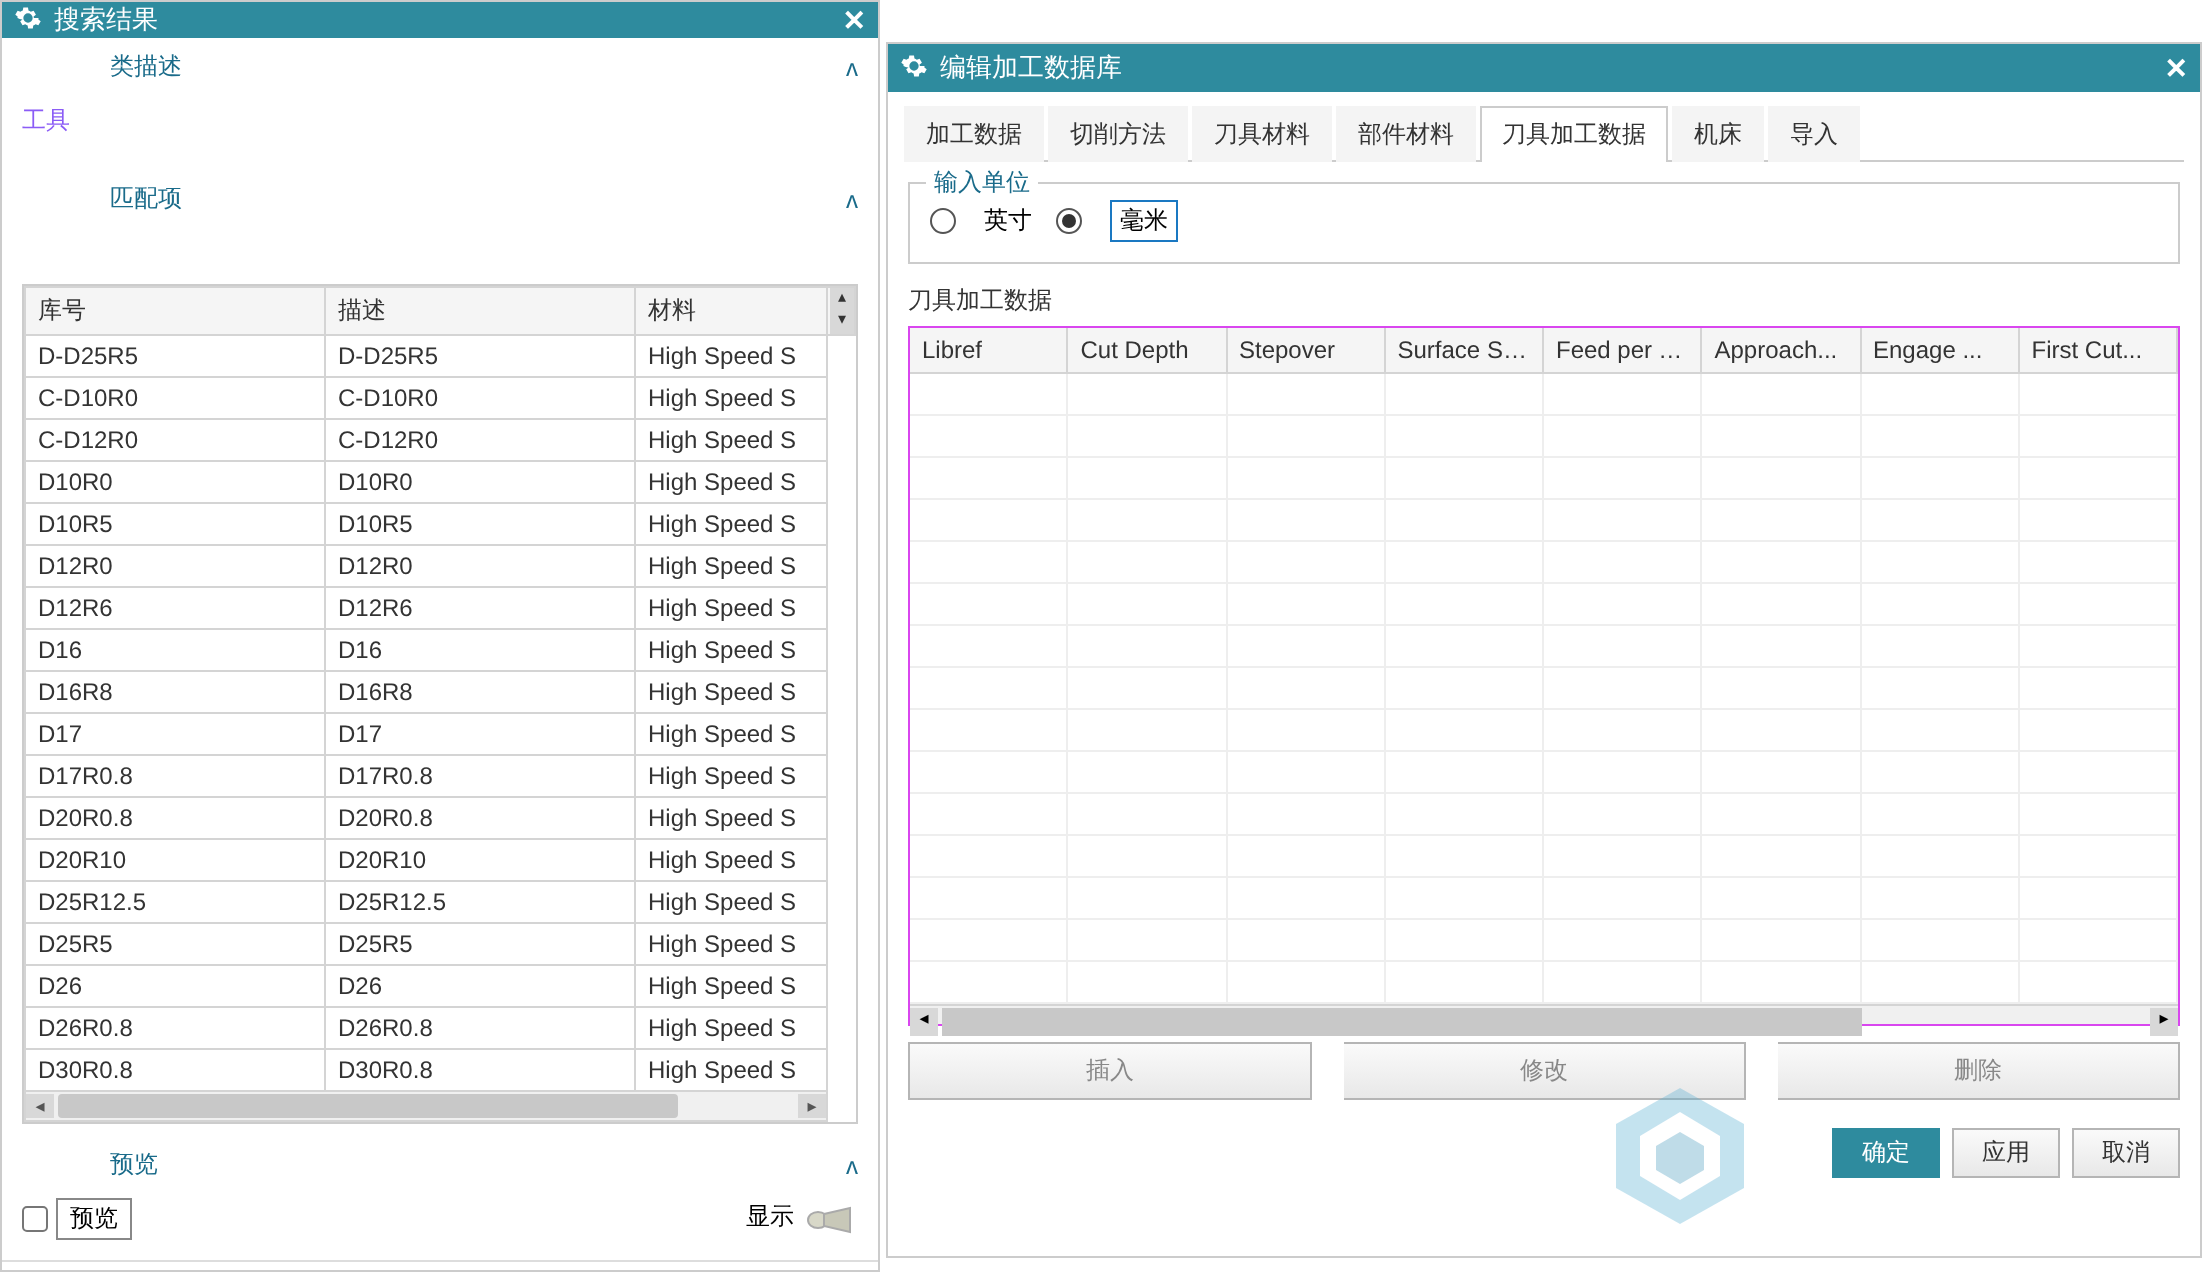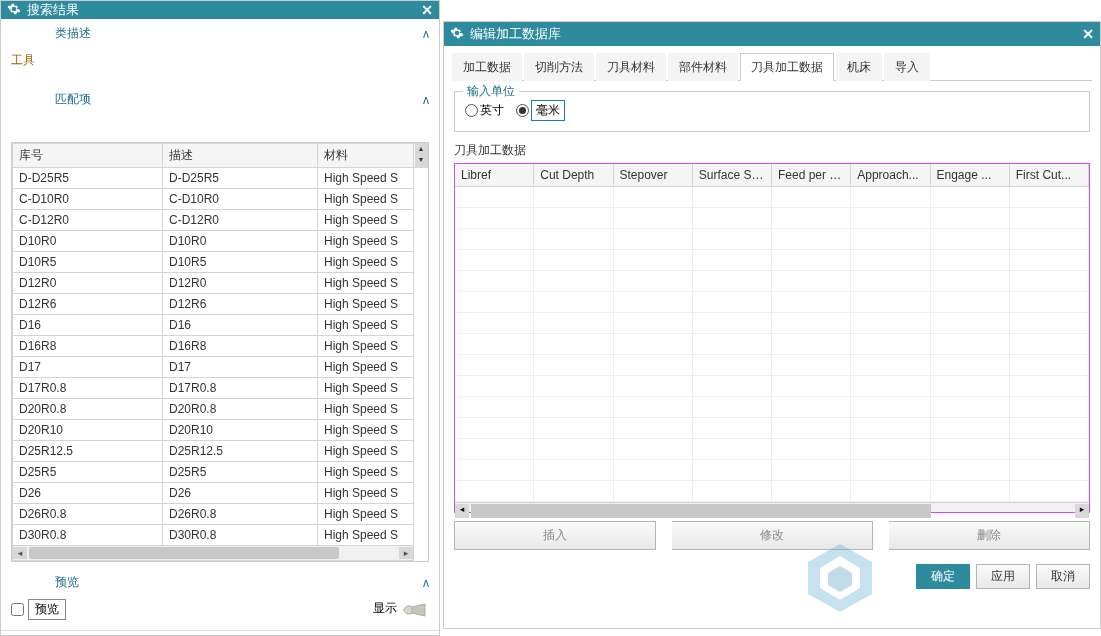"工具" .static-text { color: #a16207 -> #8b5cf6 }
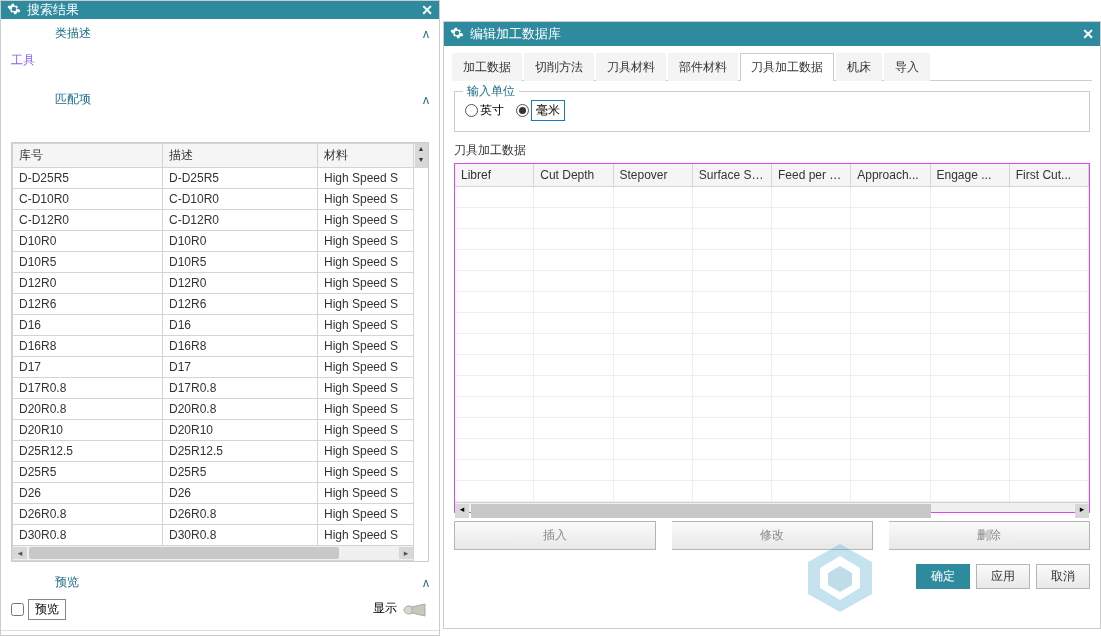"英寸" .radio-row label { gap: 2px -> 14px }
